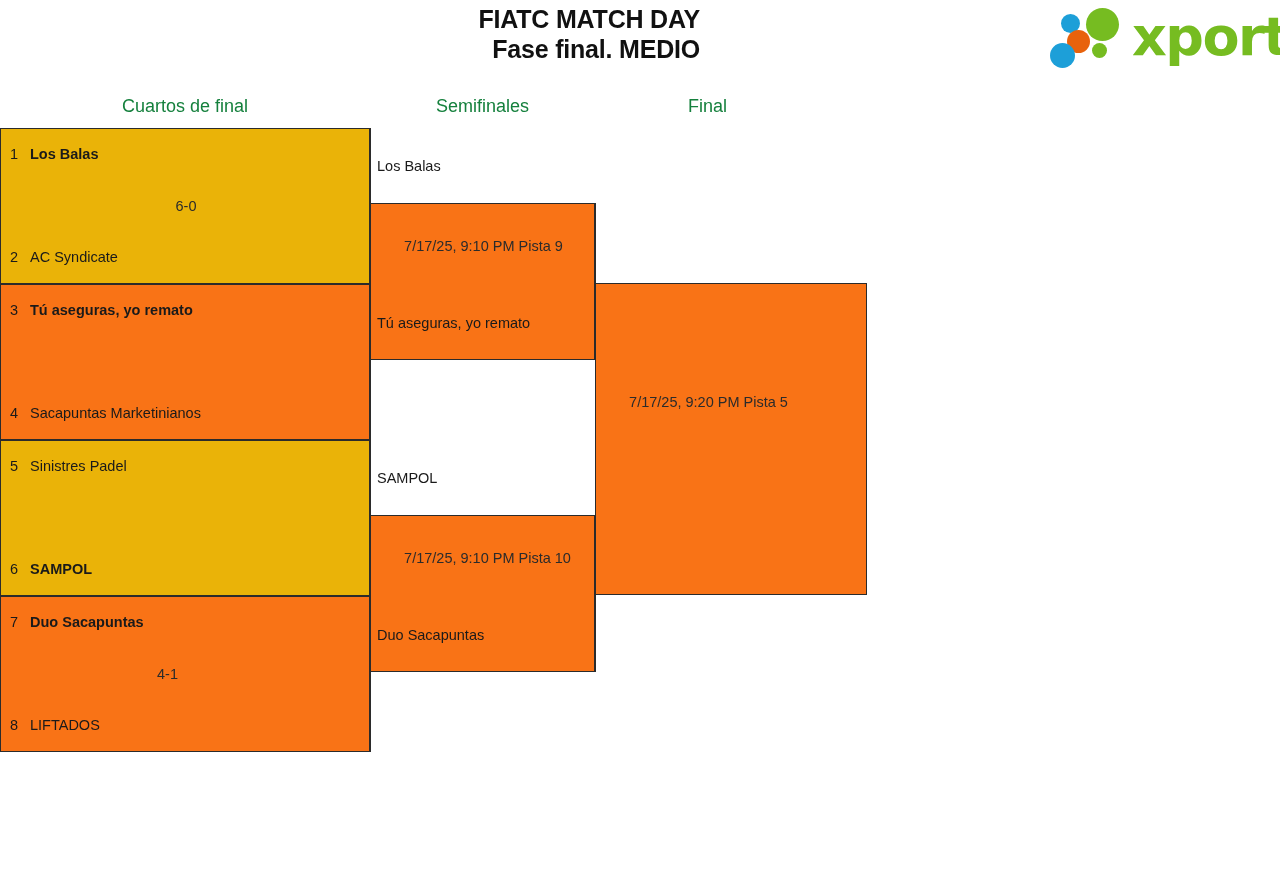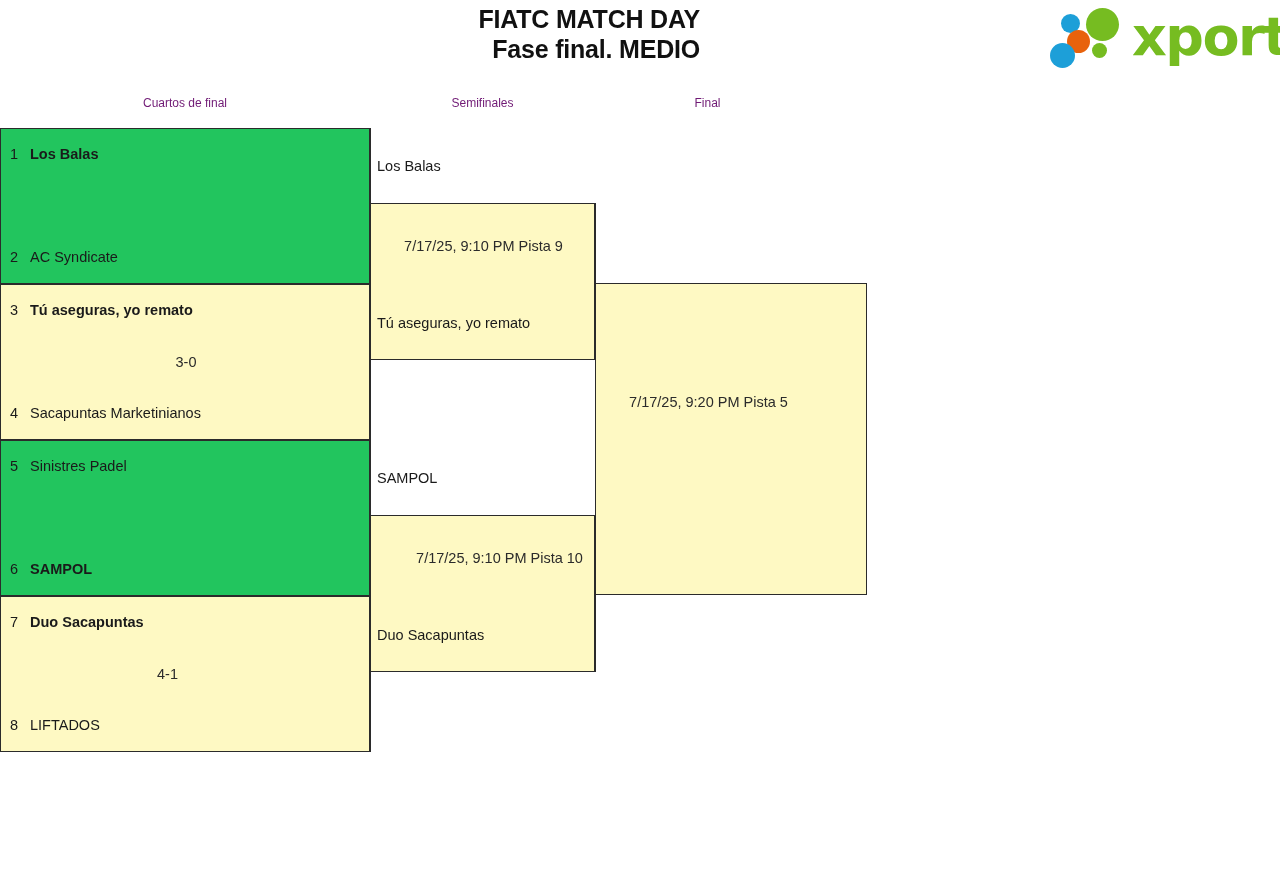"Cuartos de final" .round-header { color: #701a75 -> #15803d; font-size: 12px -> 18px }
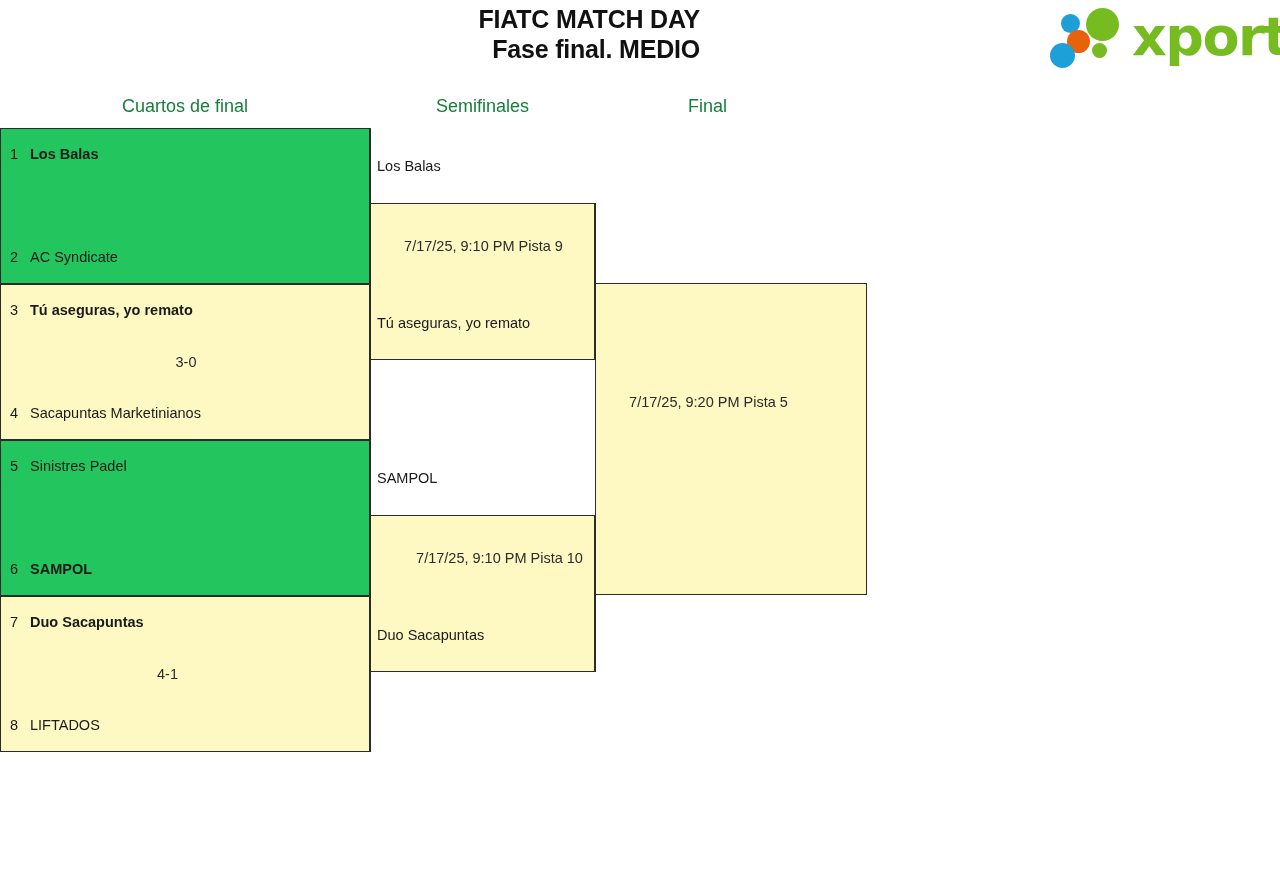"1 Los Balas" .bracket-box.shaded { background: #22c55e -> #eab308 }
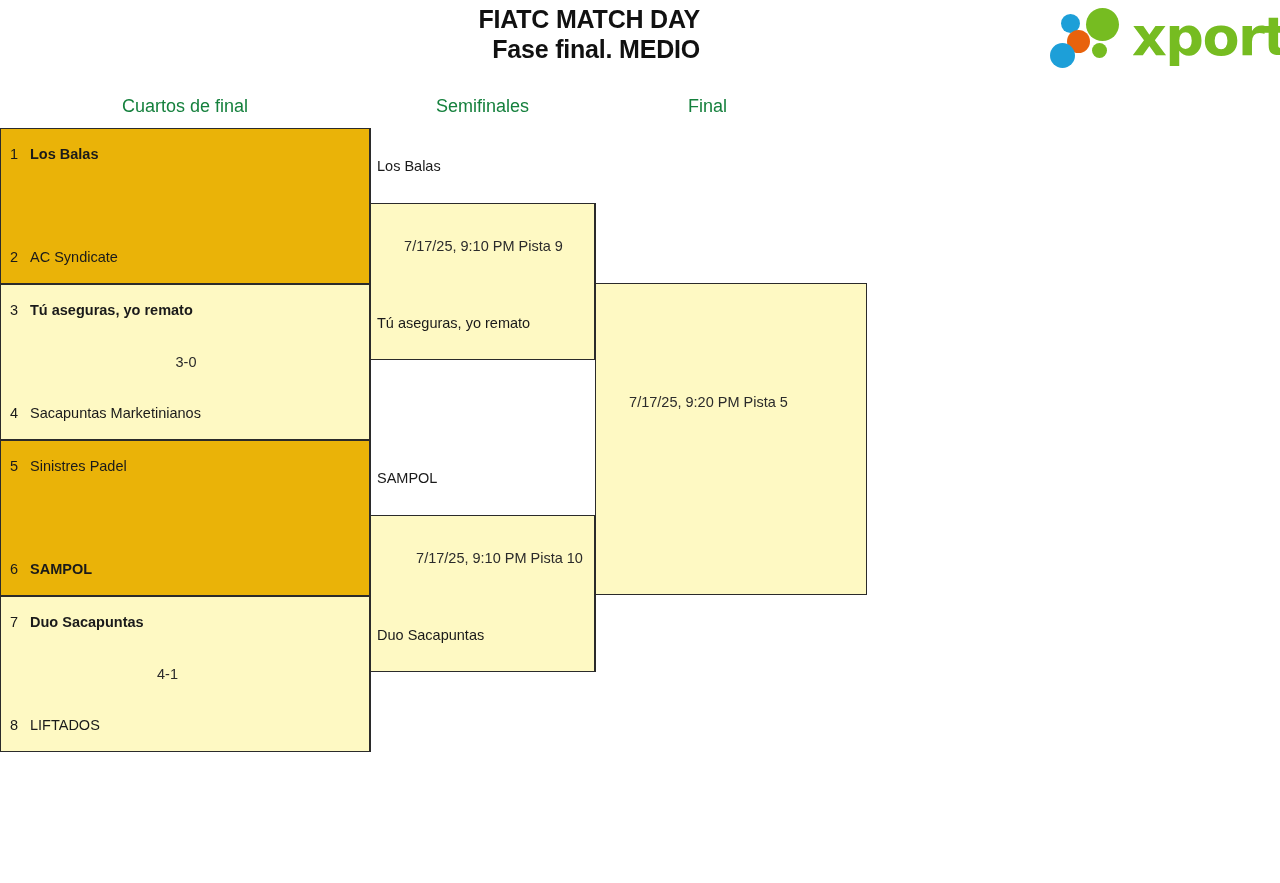"6-0" div.score { html: none -> <div>6-0</div> }
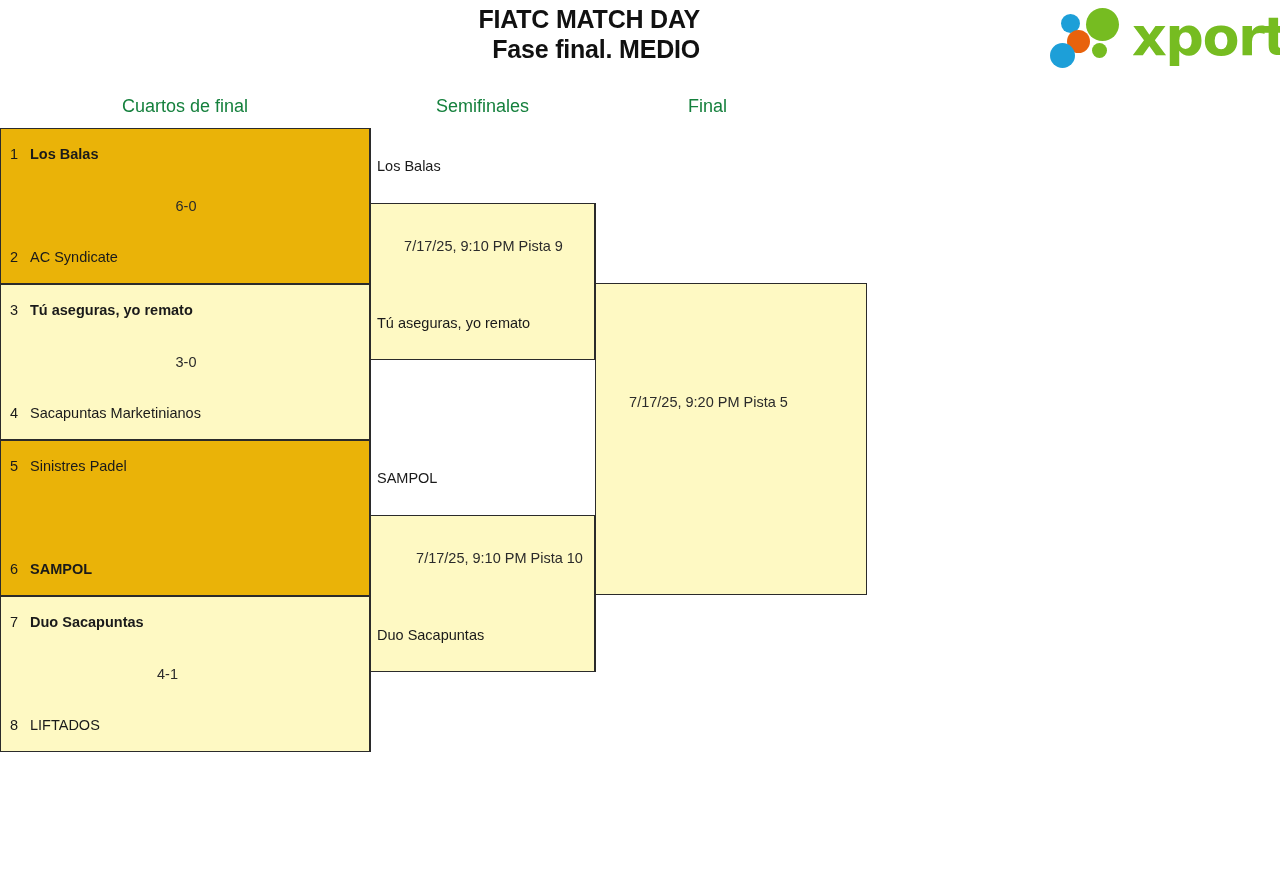"7/17/25, 9:10 PM Pista 9" .bracket-box { background: #fef9c3 -> #f97316 }
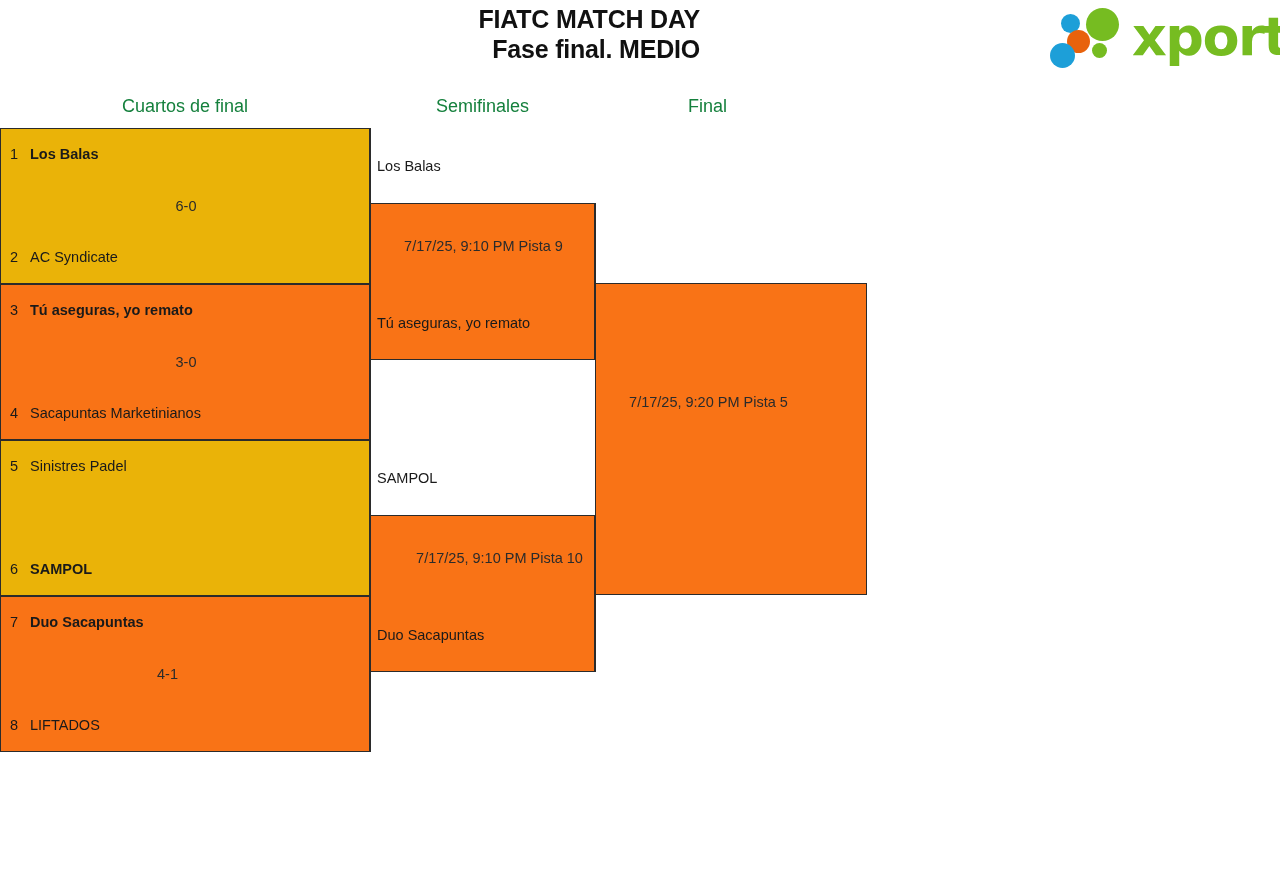"3-0" div.score { html: <div>3-0</div> -> none }
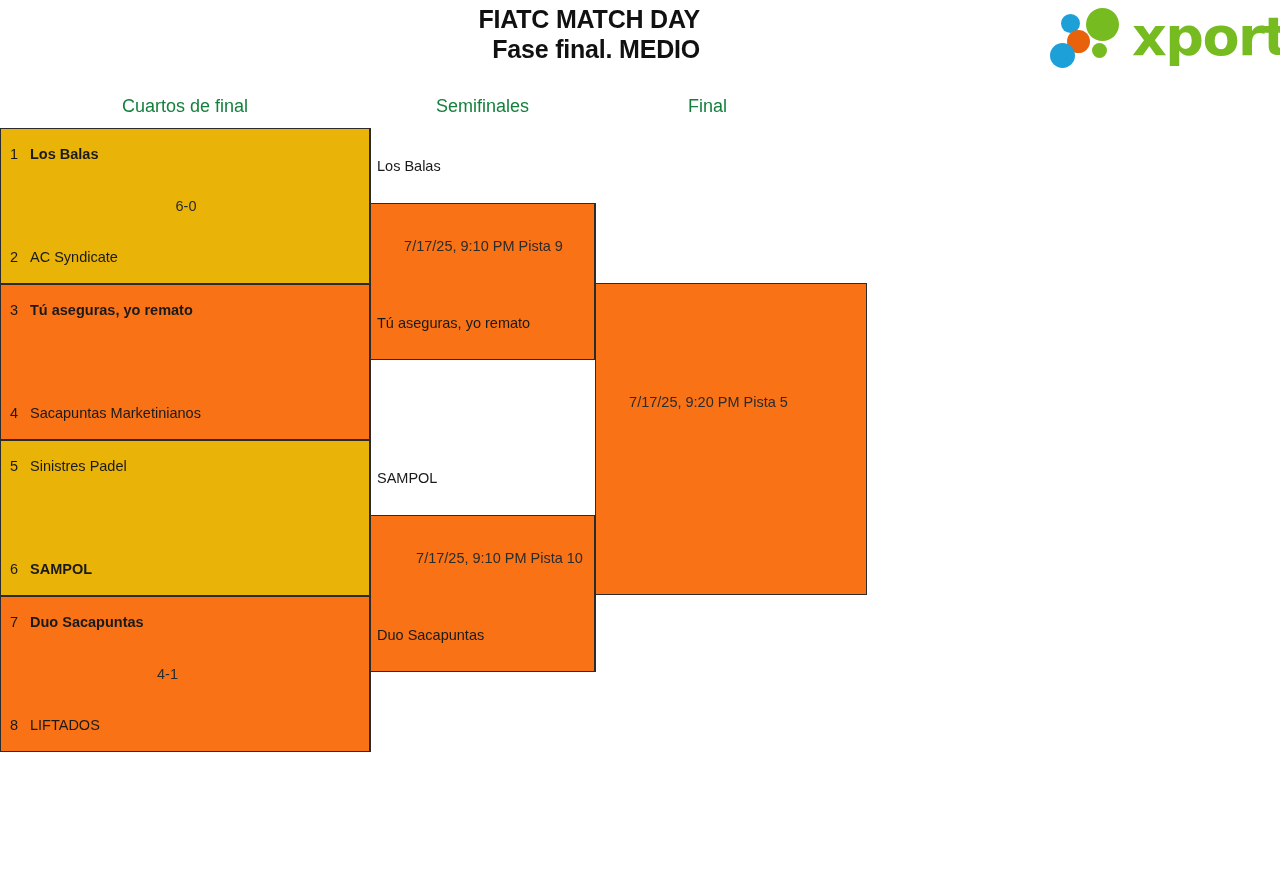"7/17/25, 9:10 PM Pista 10" div.match-info { left: 16px -> 4px }
